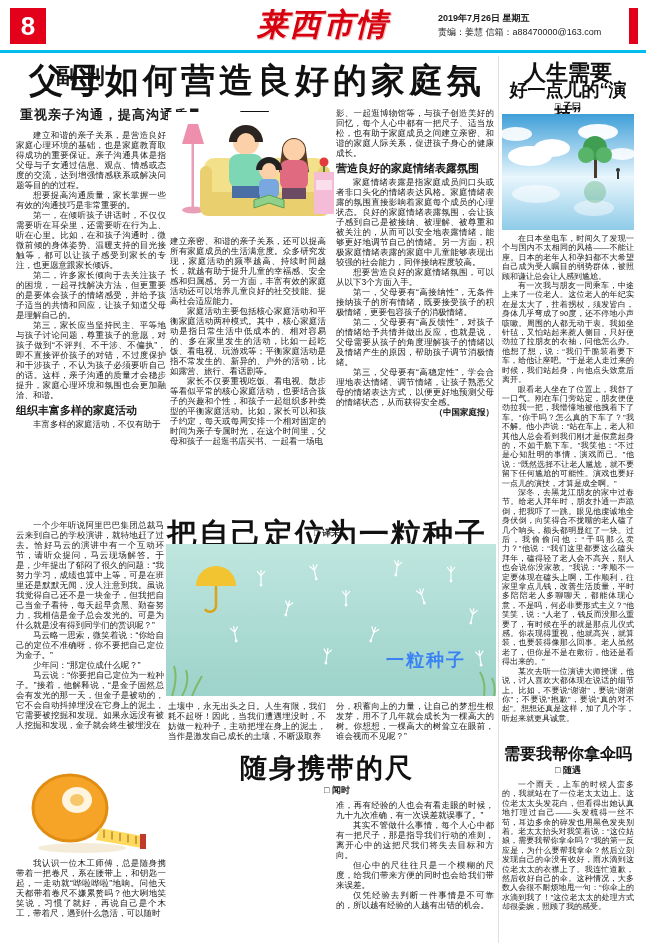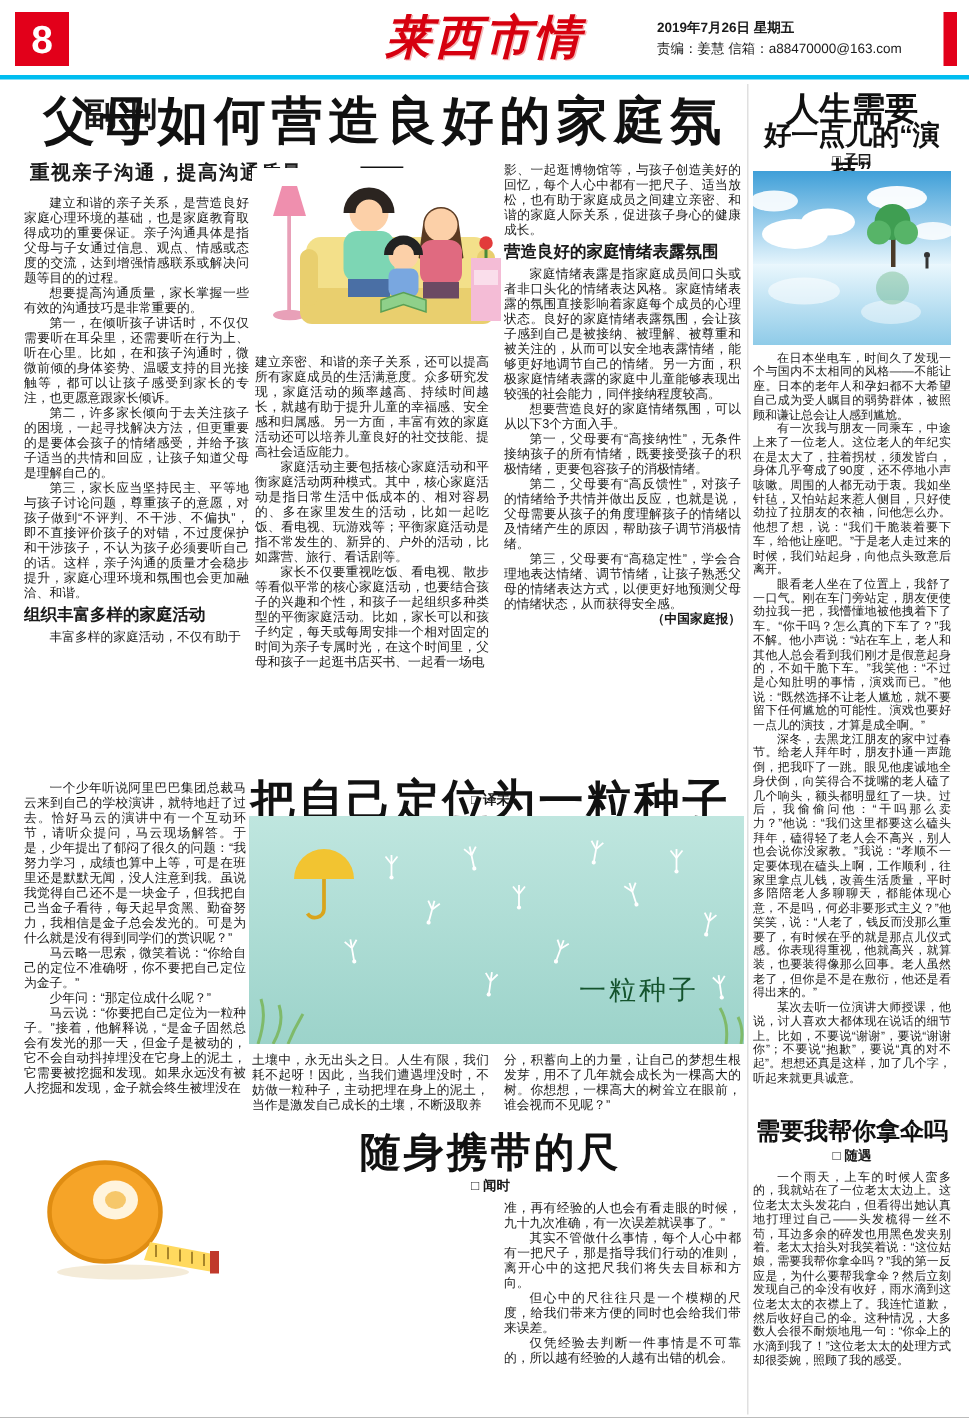"一粒种子" .seed-overlay { color: #14532d -> #3b82f6; font-weight: normal -> bold }
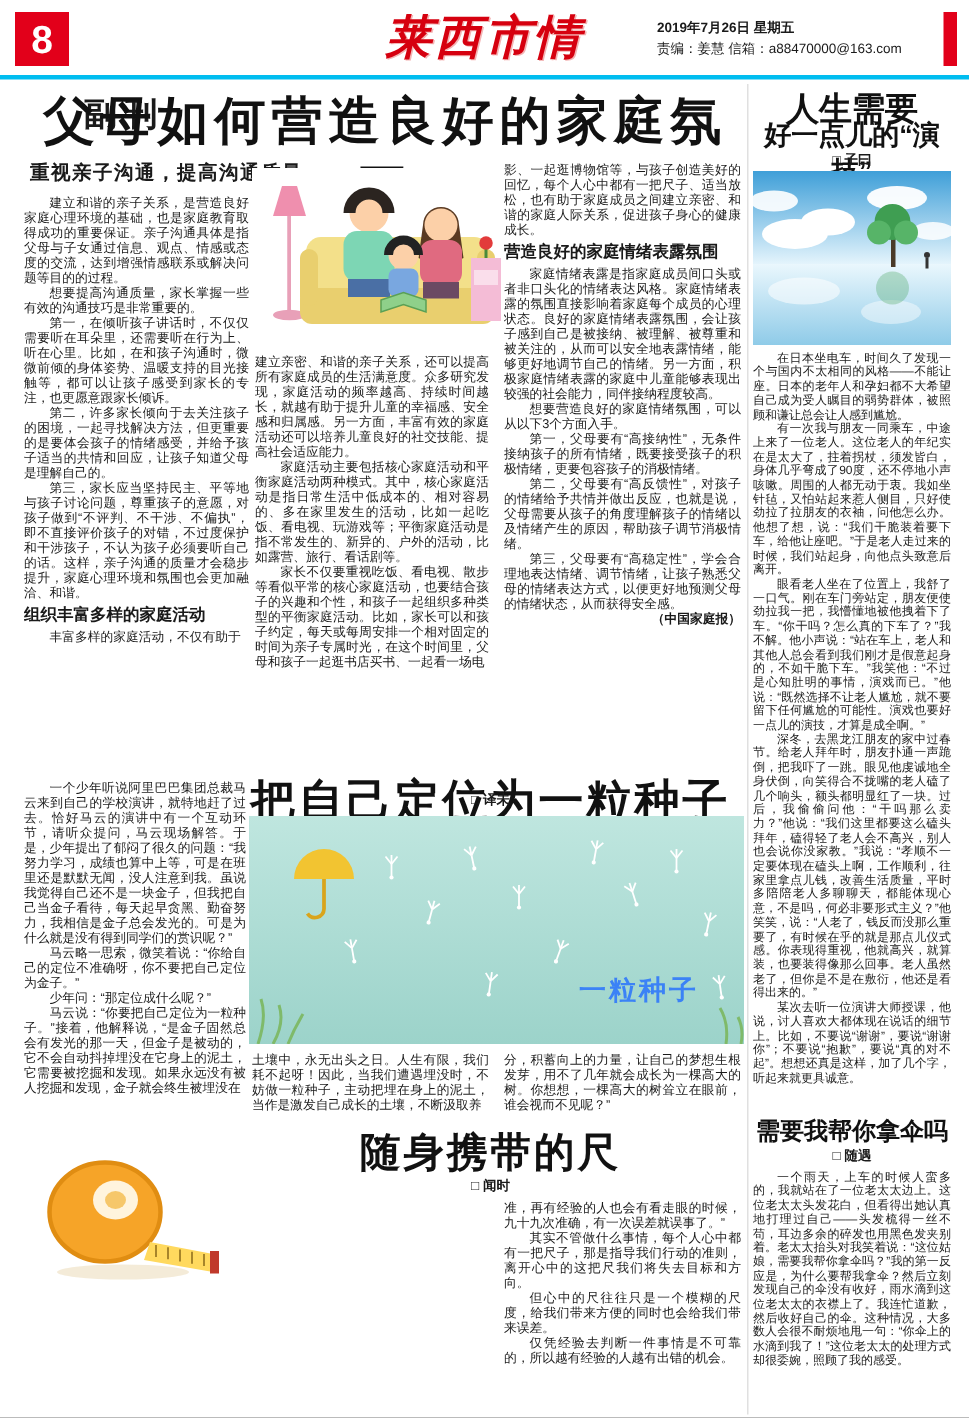"□ 闻时" .art3-byline { left: 158px -> 168px }
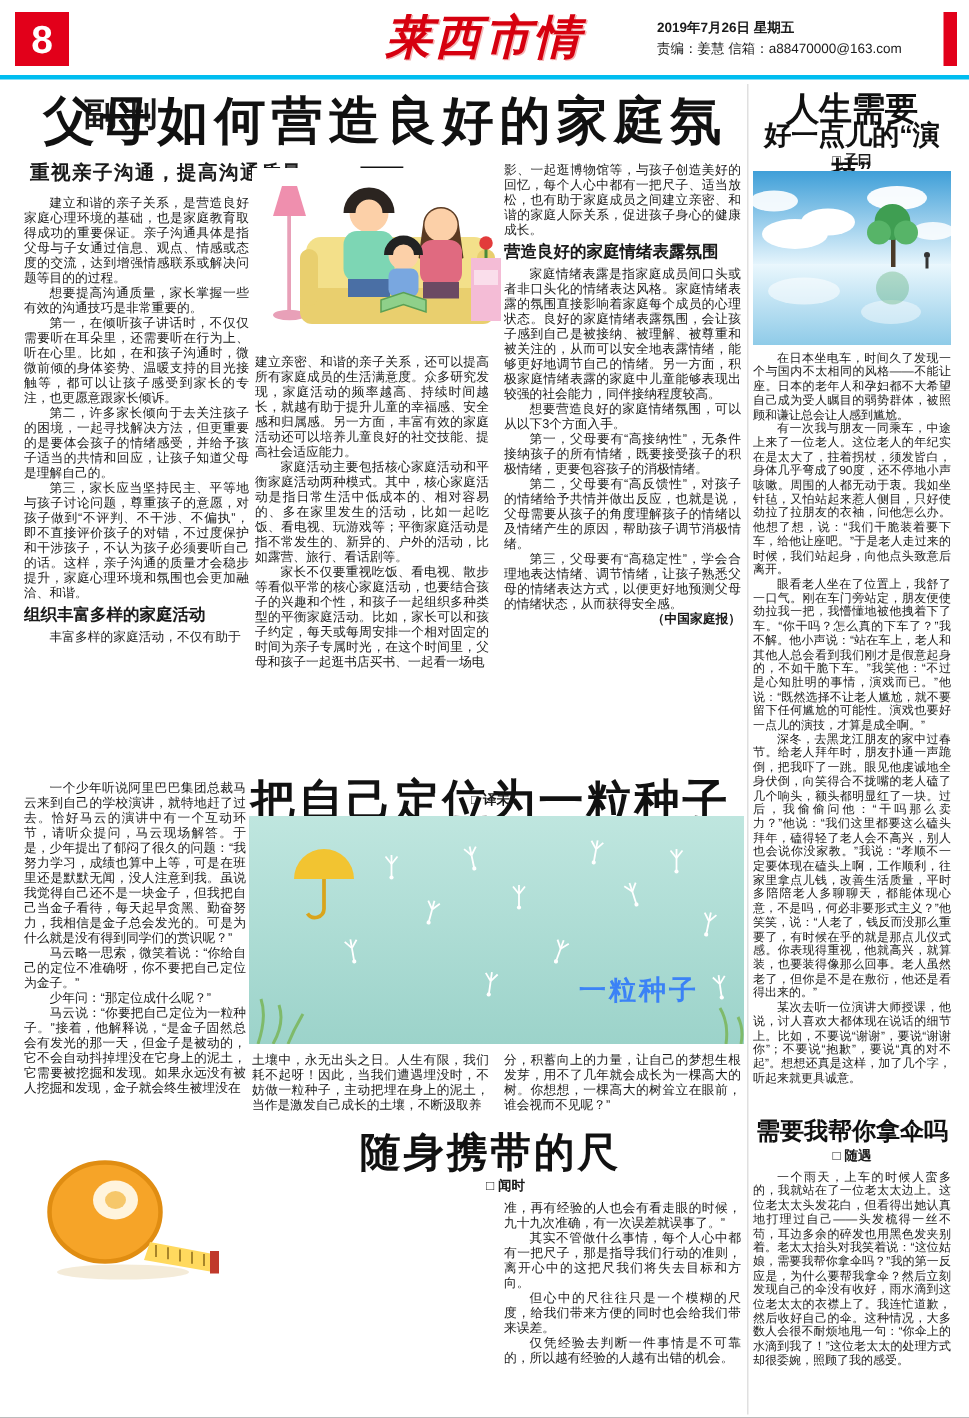"我认识一位木工师傅，总是随身携带着一把卷尺，系在腰带上，和钥匙一起，一走动就“哗" div.col { html: none -> <div> <p>我认识一位木工师傅，总是随身携带着一把卷尺，系在腰带上，和钥匙一起，一走动就“哗啦哗啦”地响。问他天天都带着卷尺不嫌累赘吗？他大咧地笑笑说，习惯了就好，再说自己是个木工，带着尺，遇到什么急活，可以随时</p> </div> }
